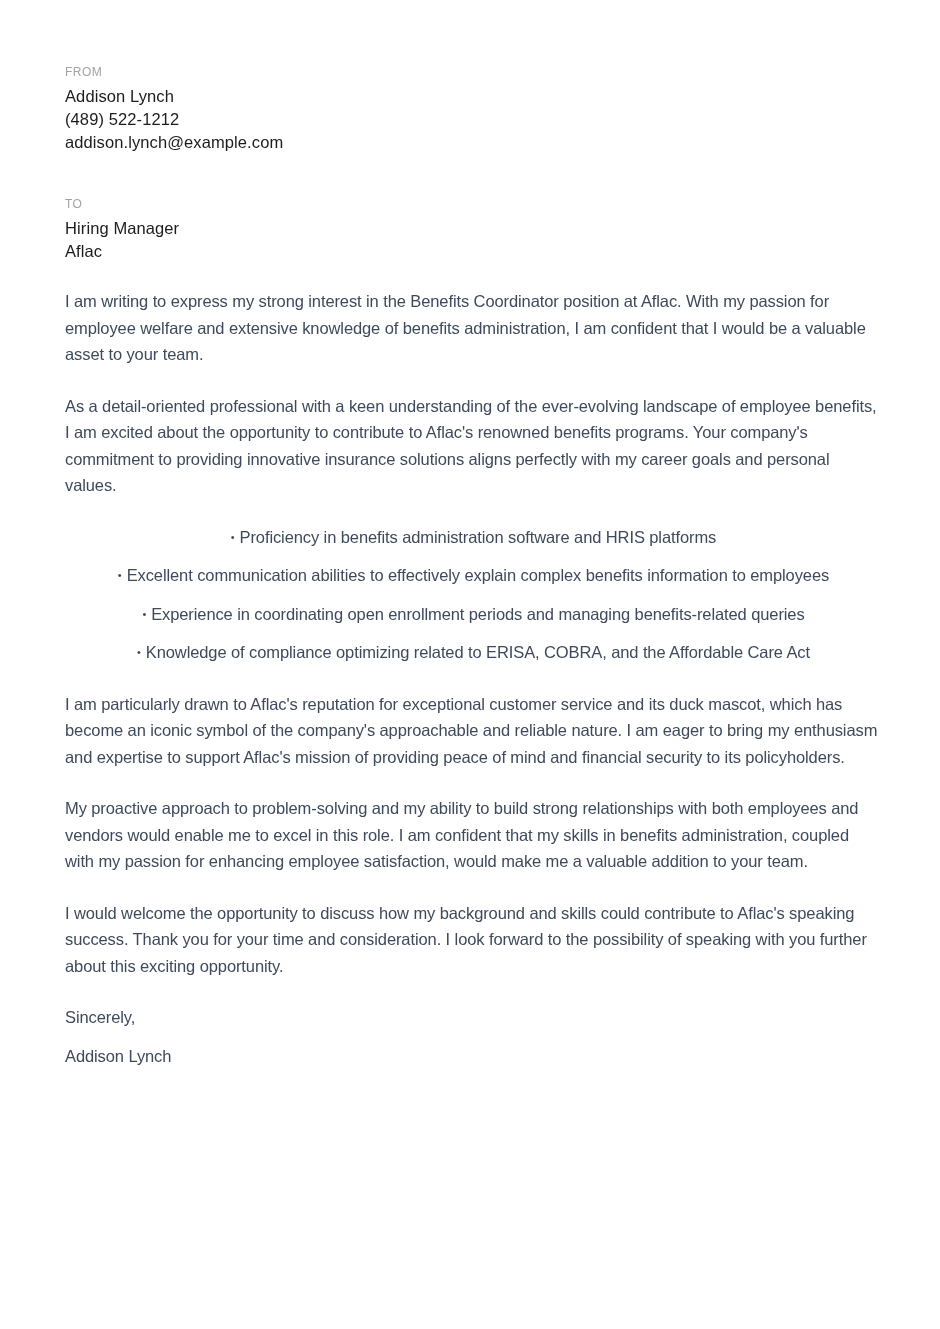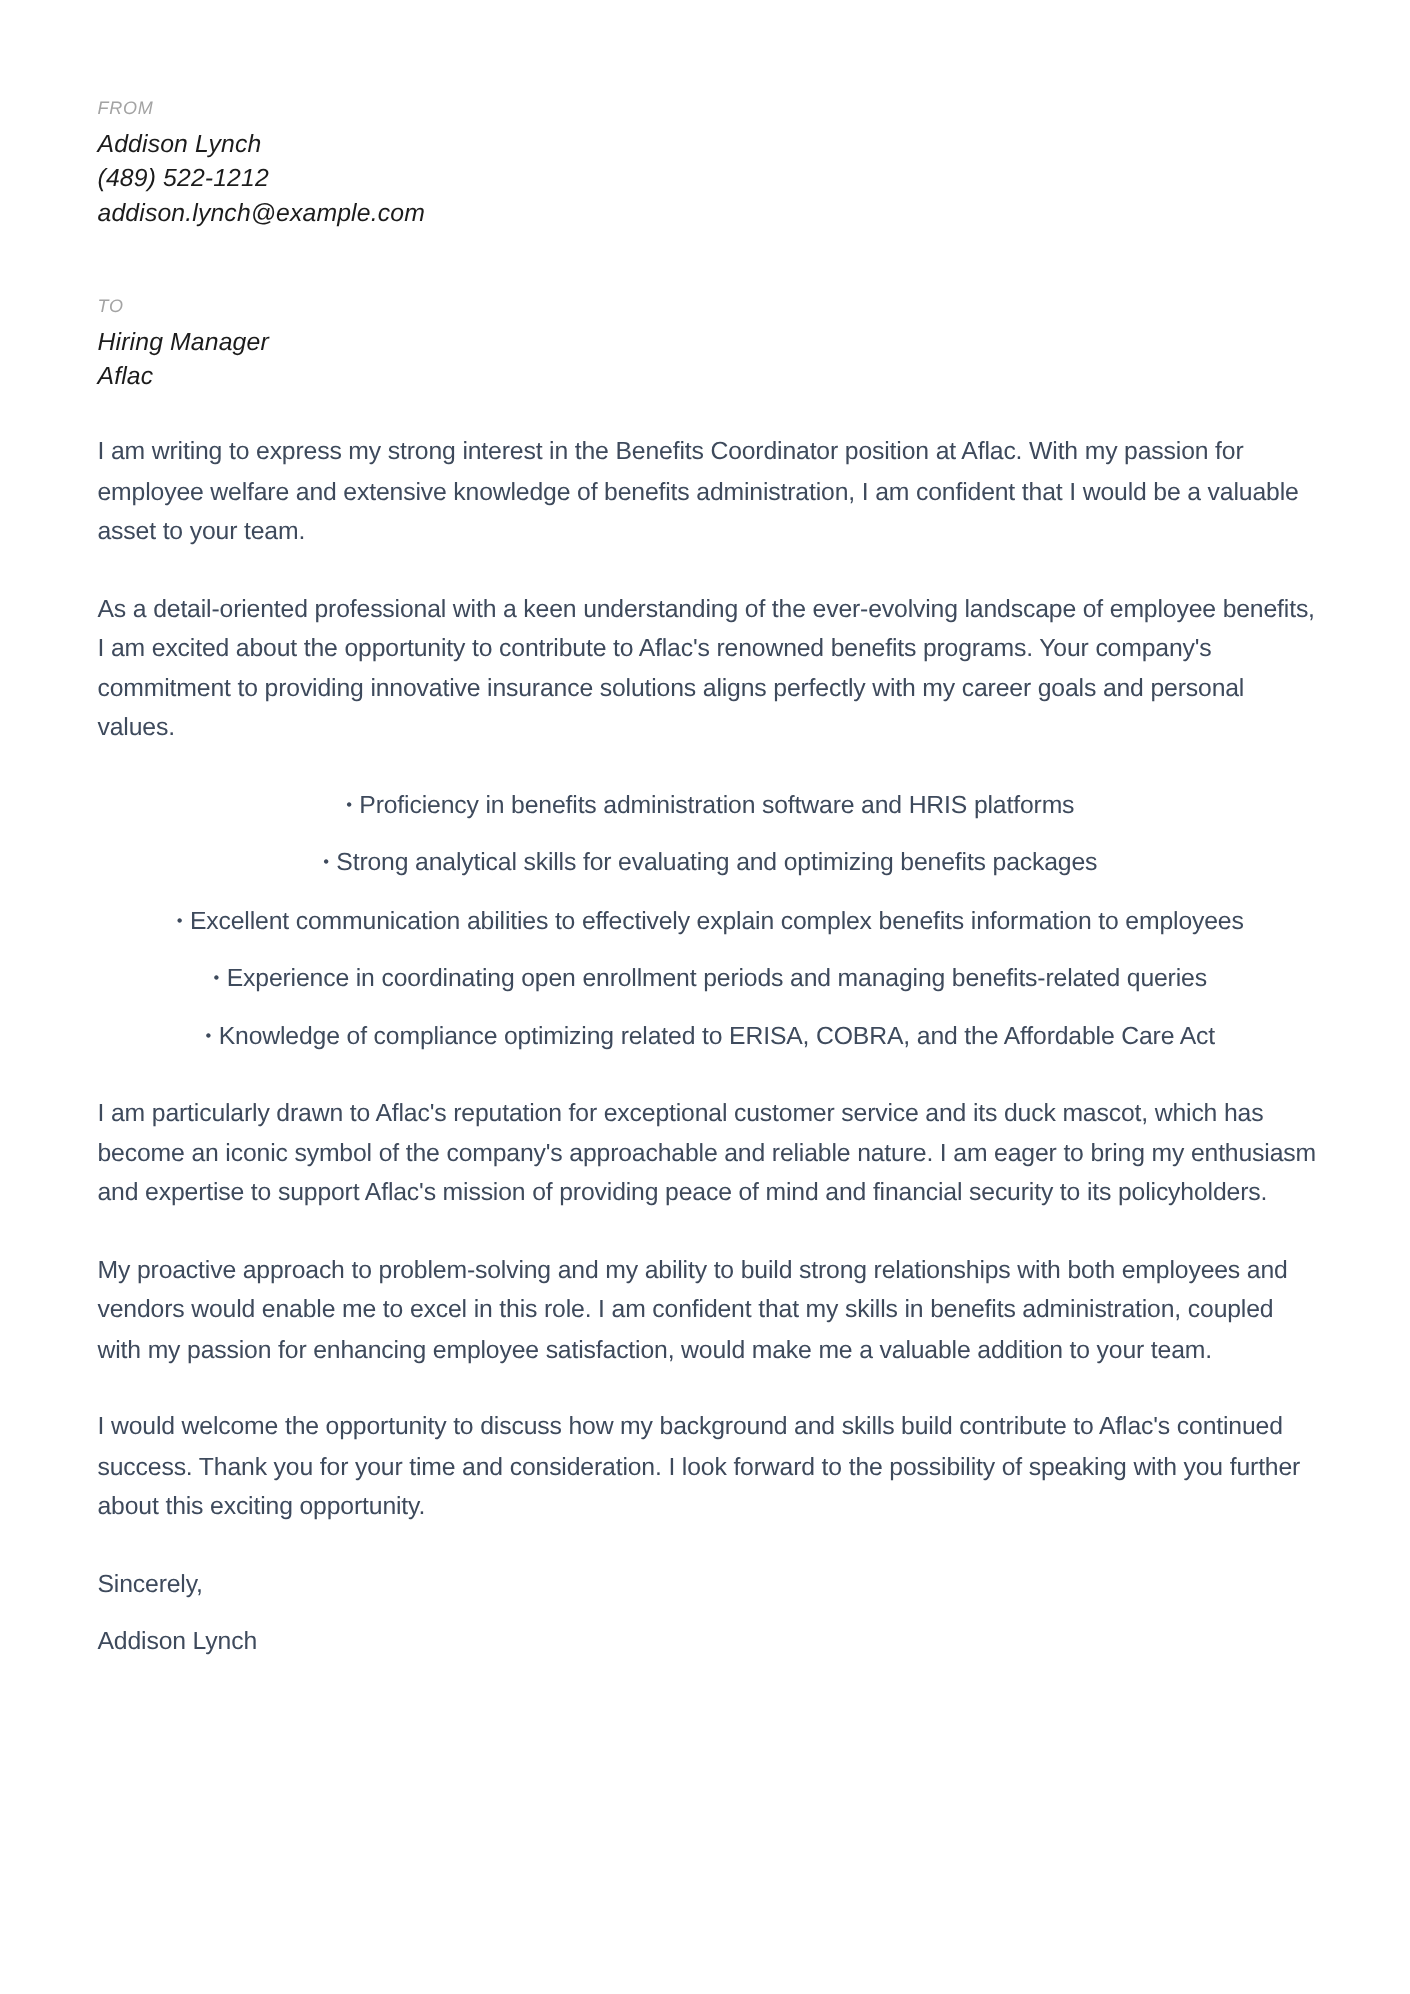"FROM" .contact-block { font-style: italic -> none }
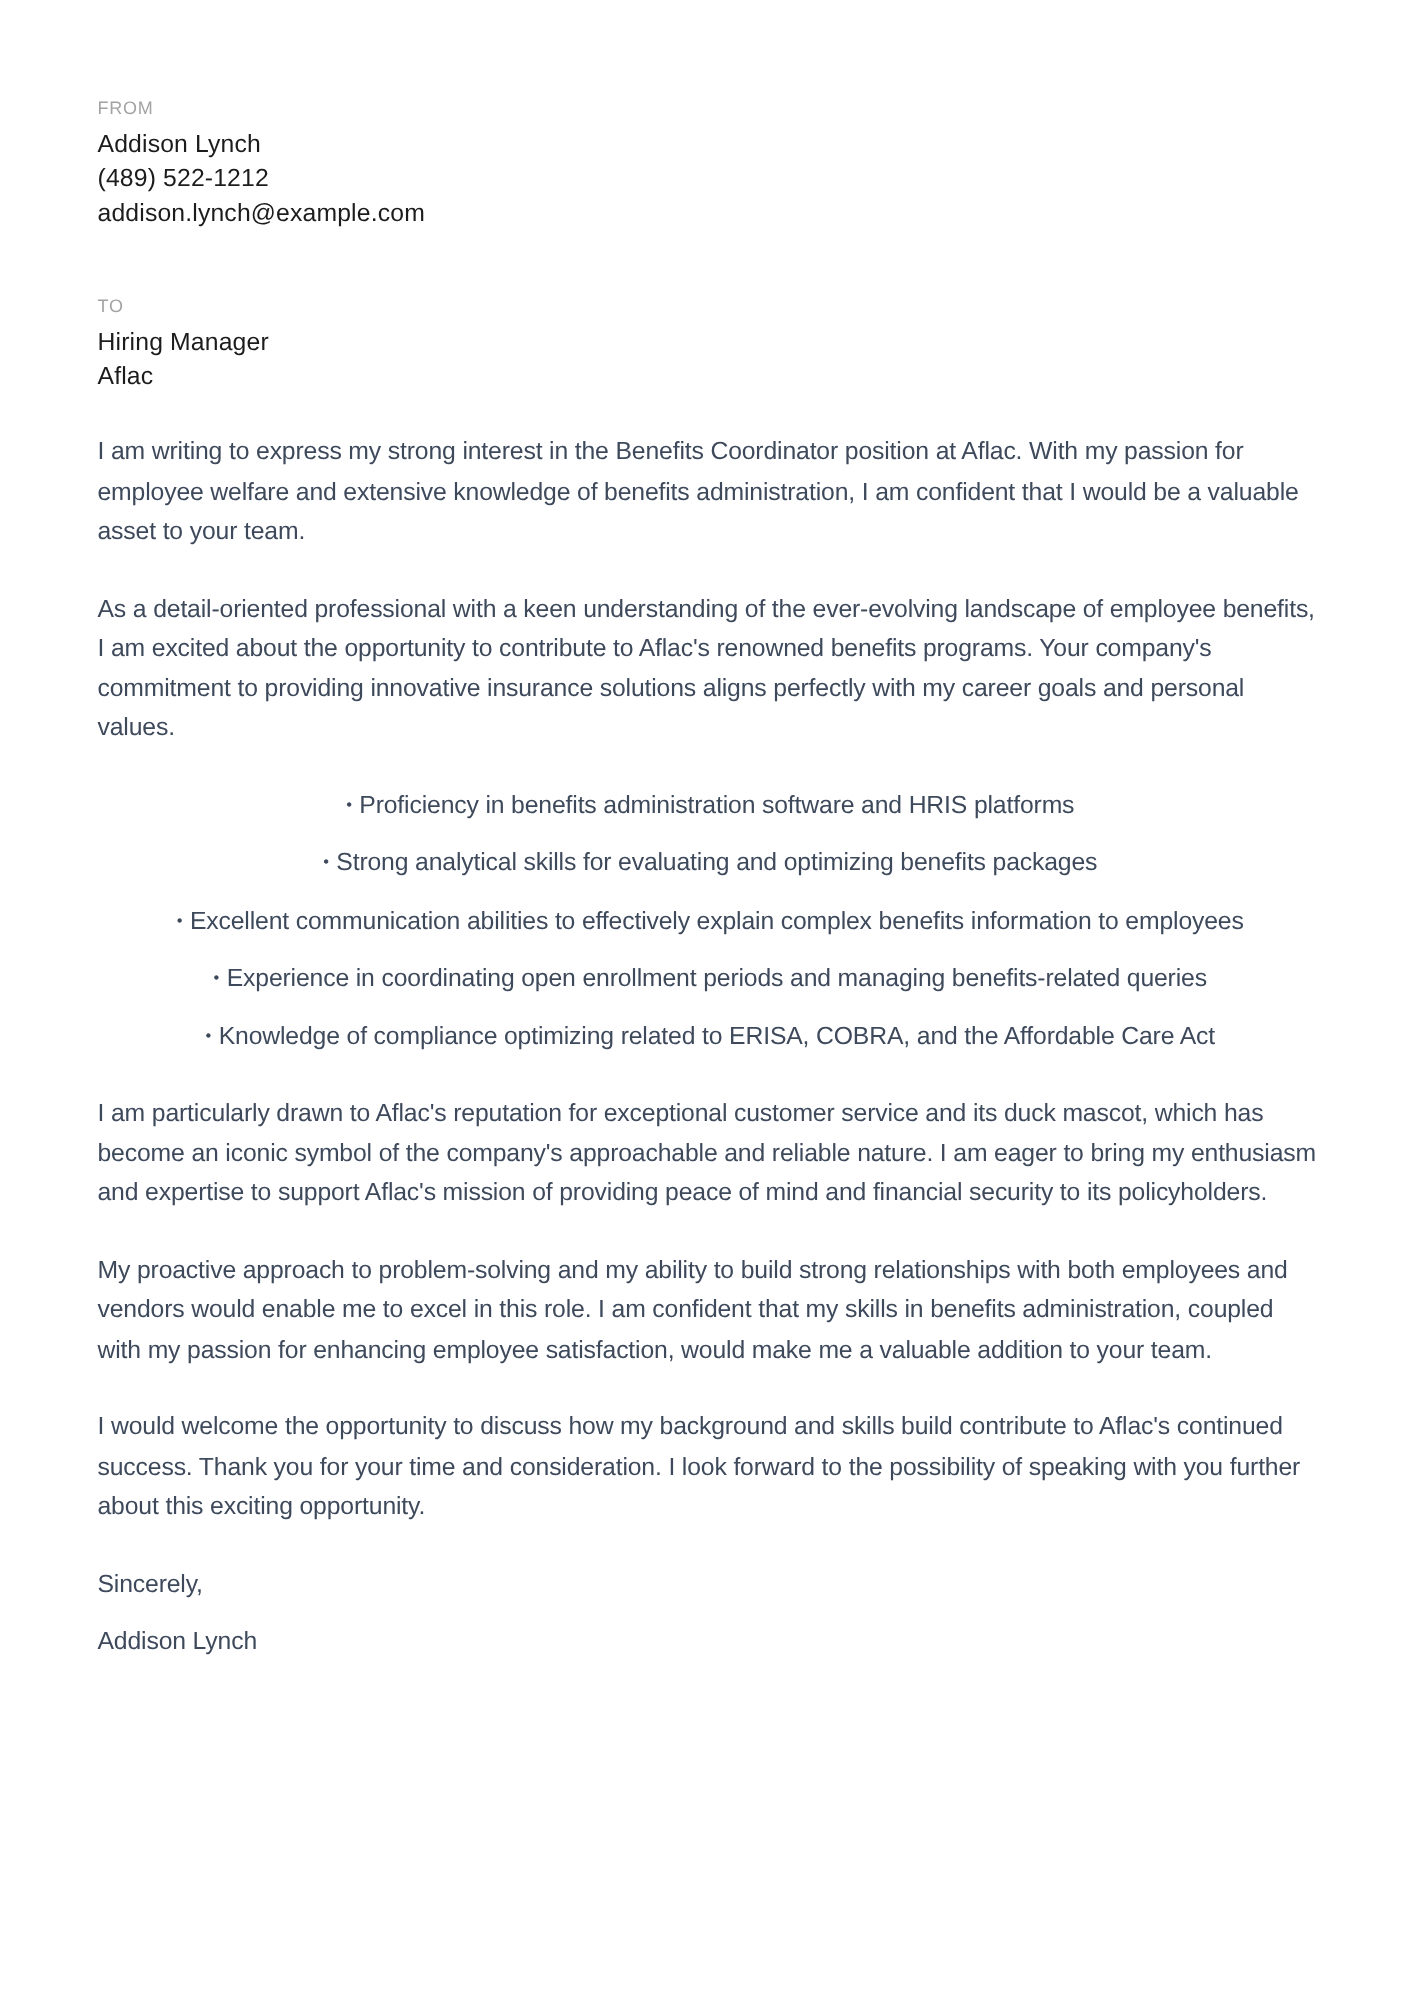"• Strong analytical skills for" p.bullet { html: <p><span>•</span><span>Strong analytical skills for evaluating and optimizing benefits packages</span></p> -> none }
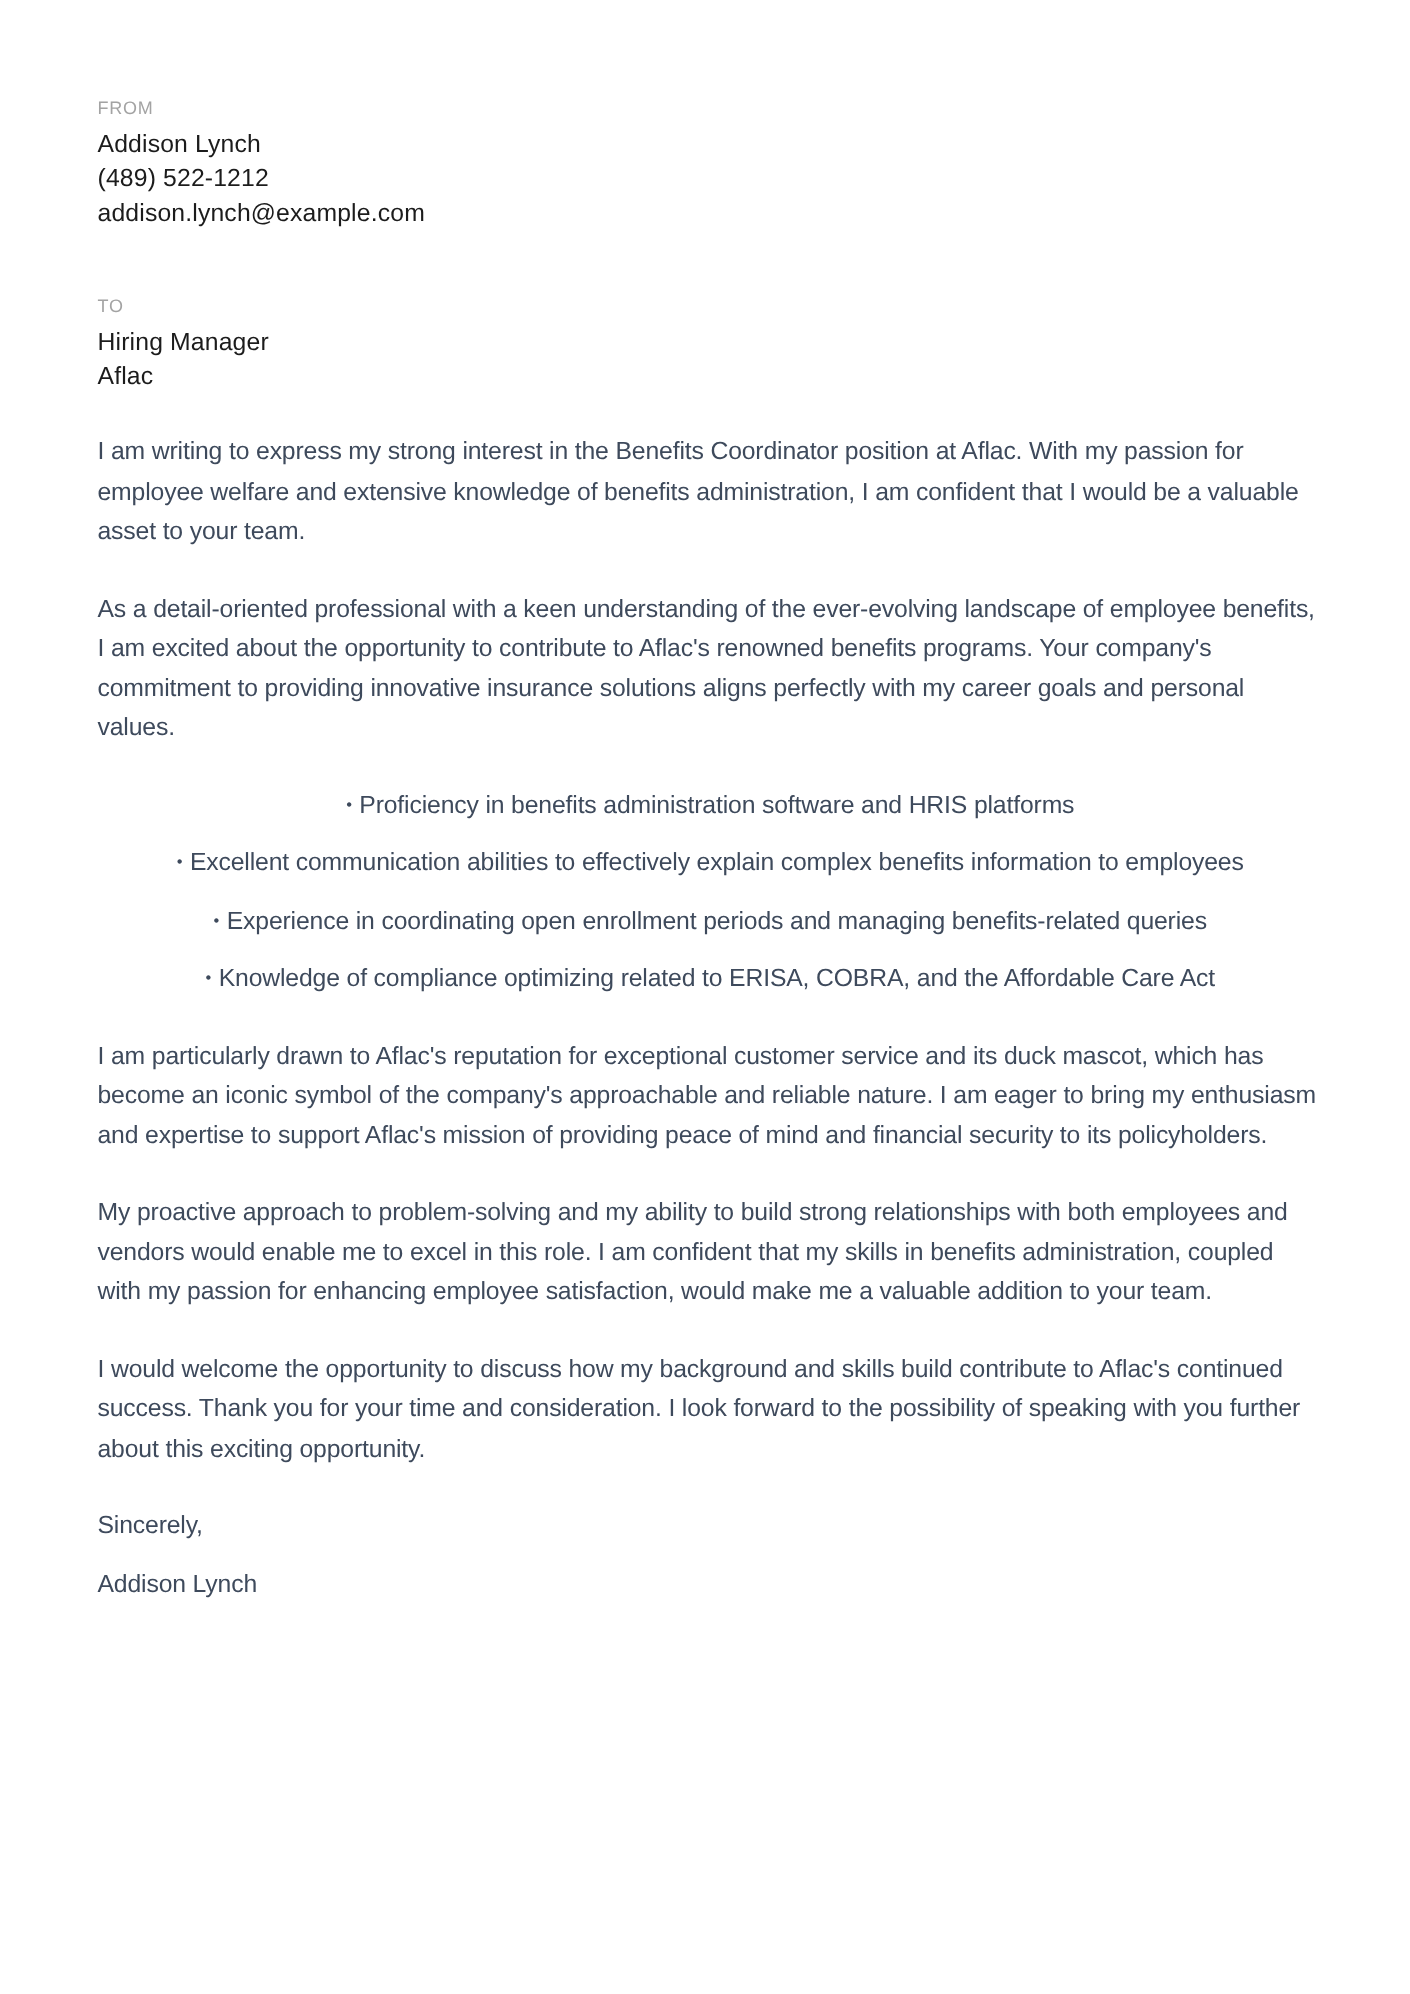"I would welcome the opportunity" p { text: build contribute to Aflac's continued -> could contribute to Aflac's speaking }
